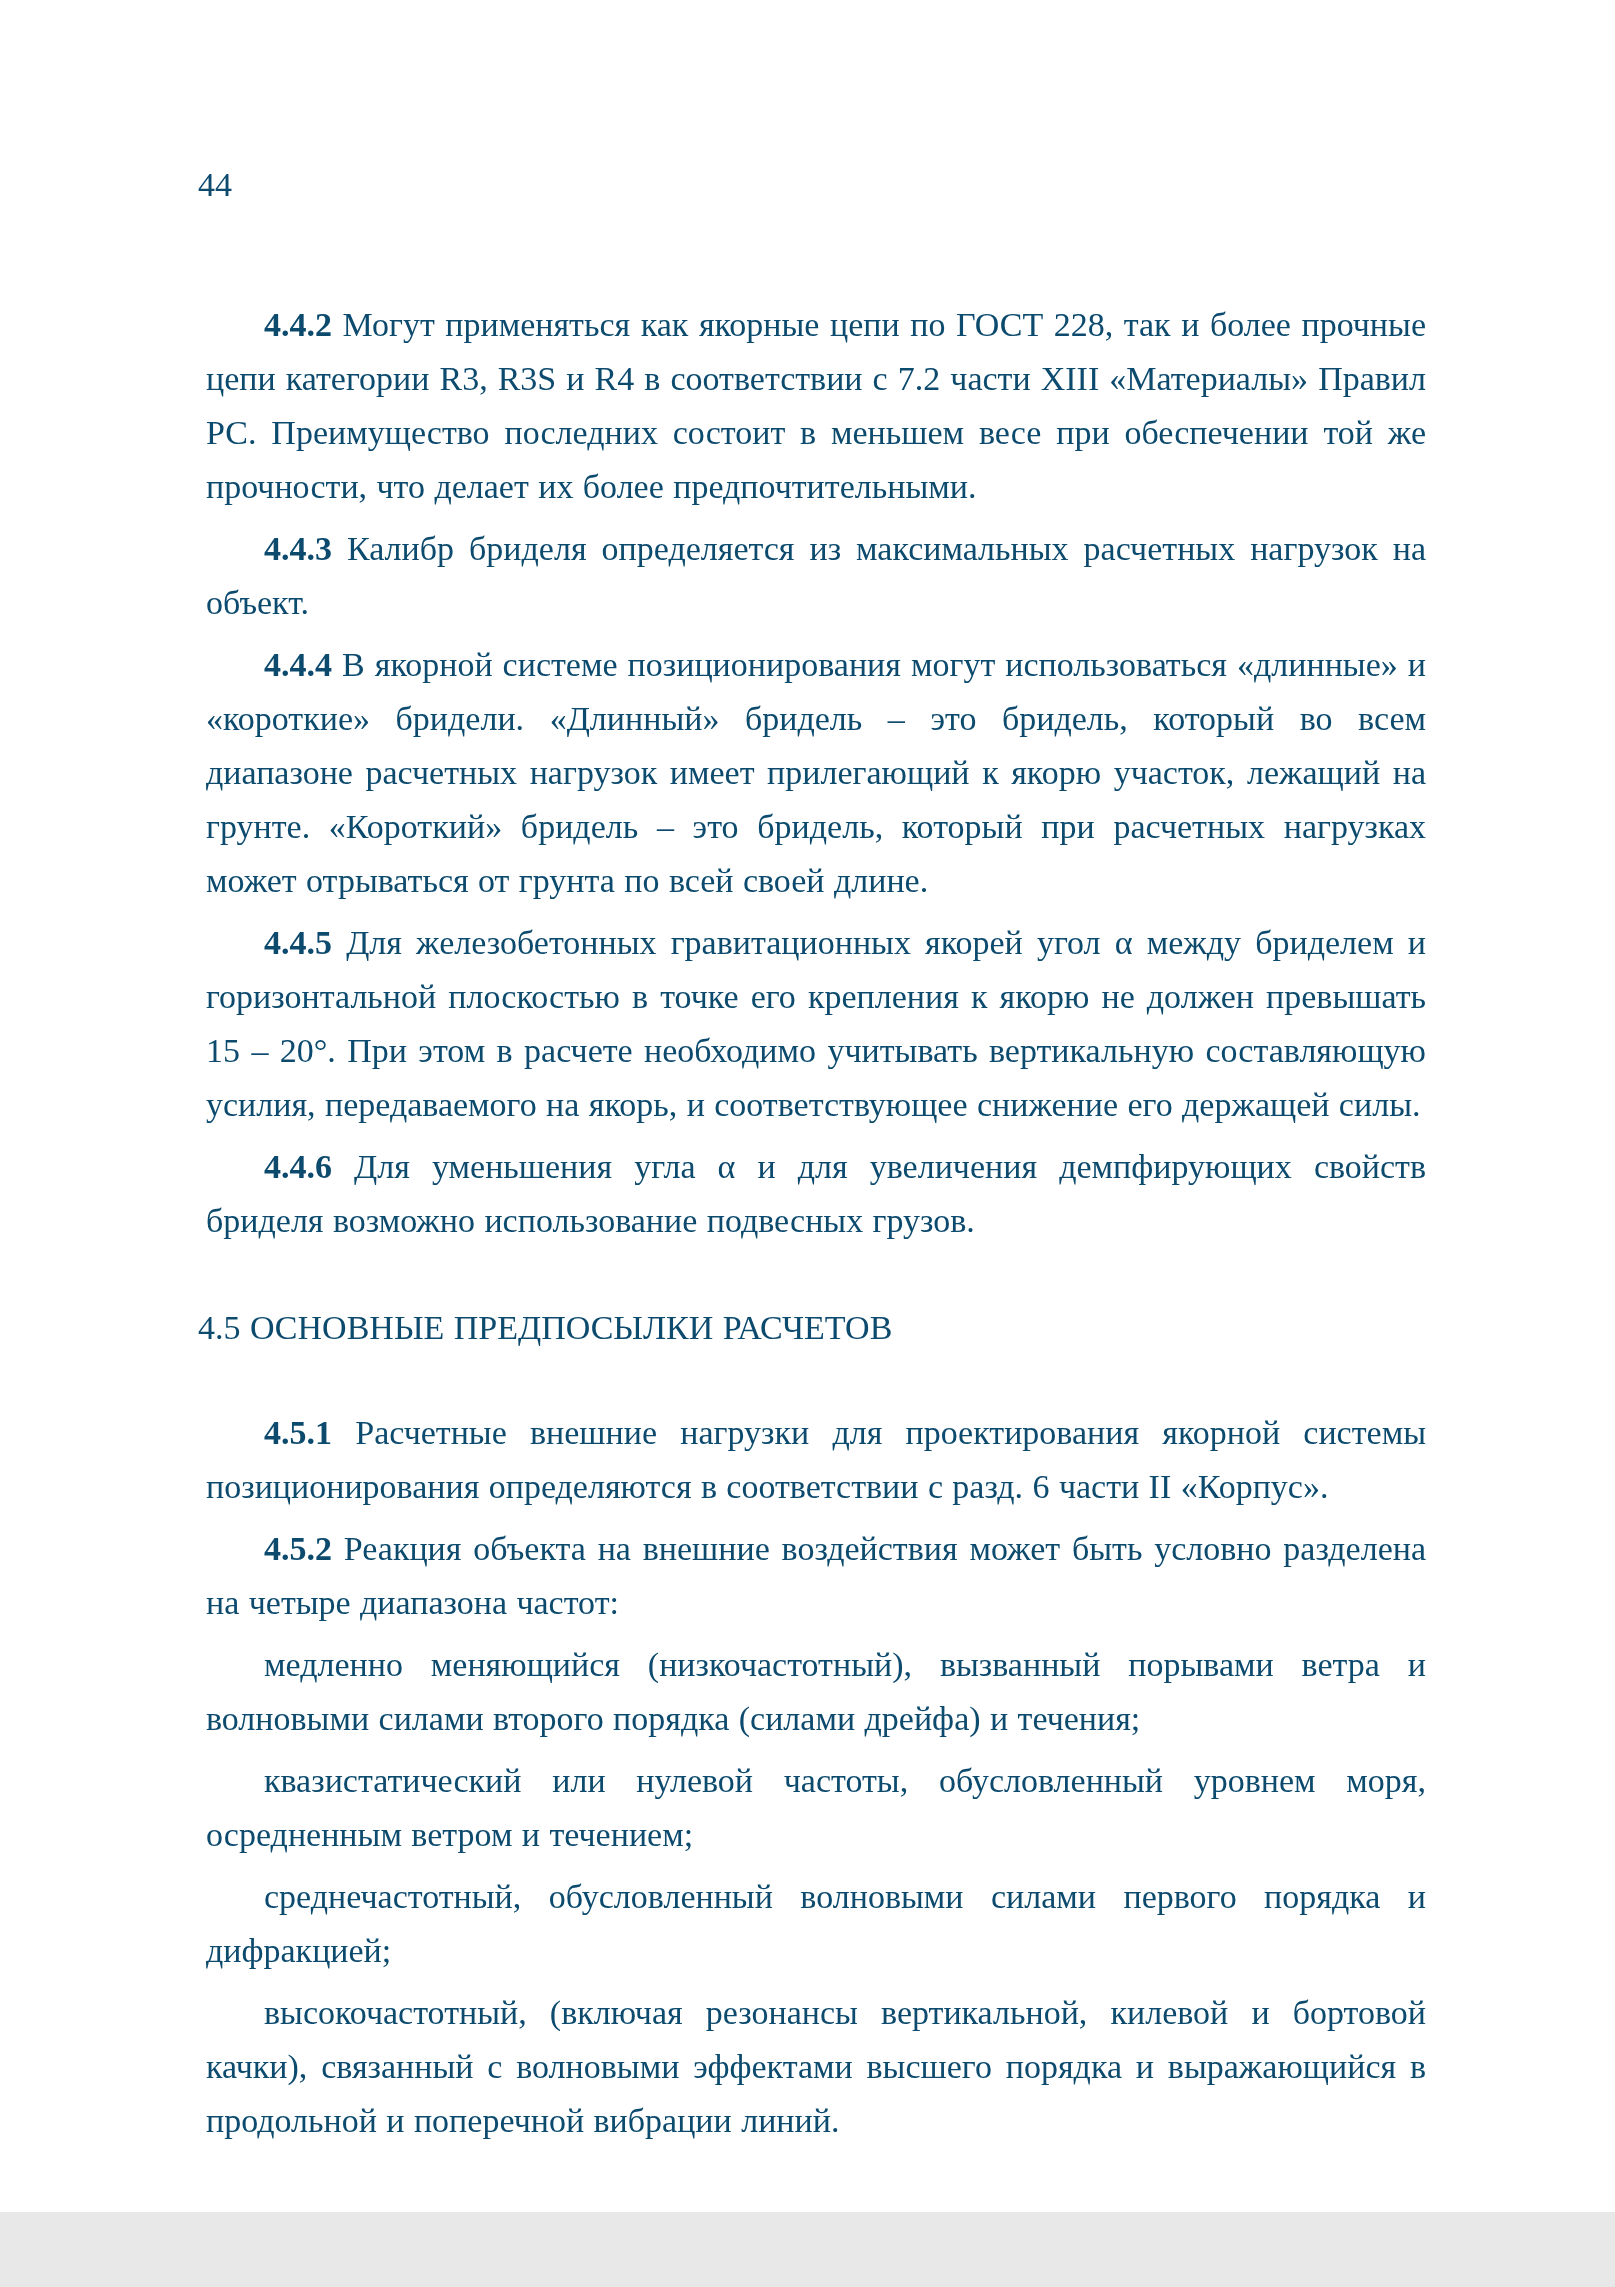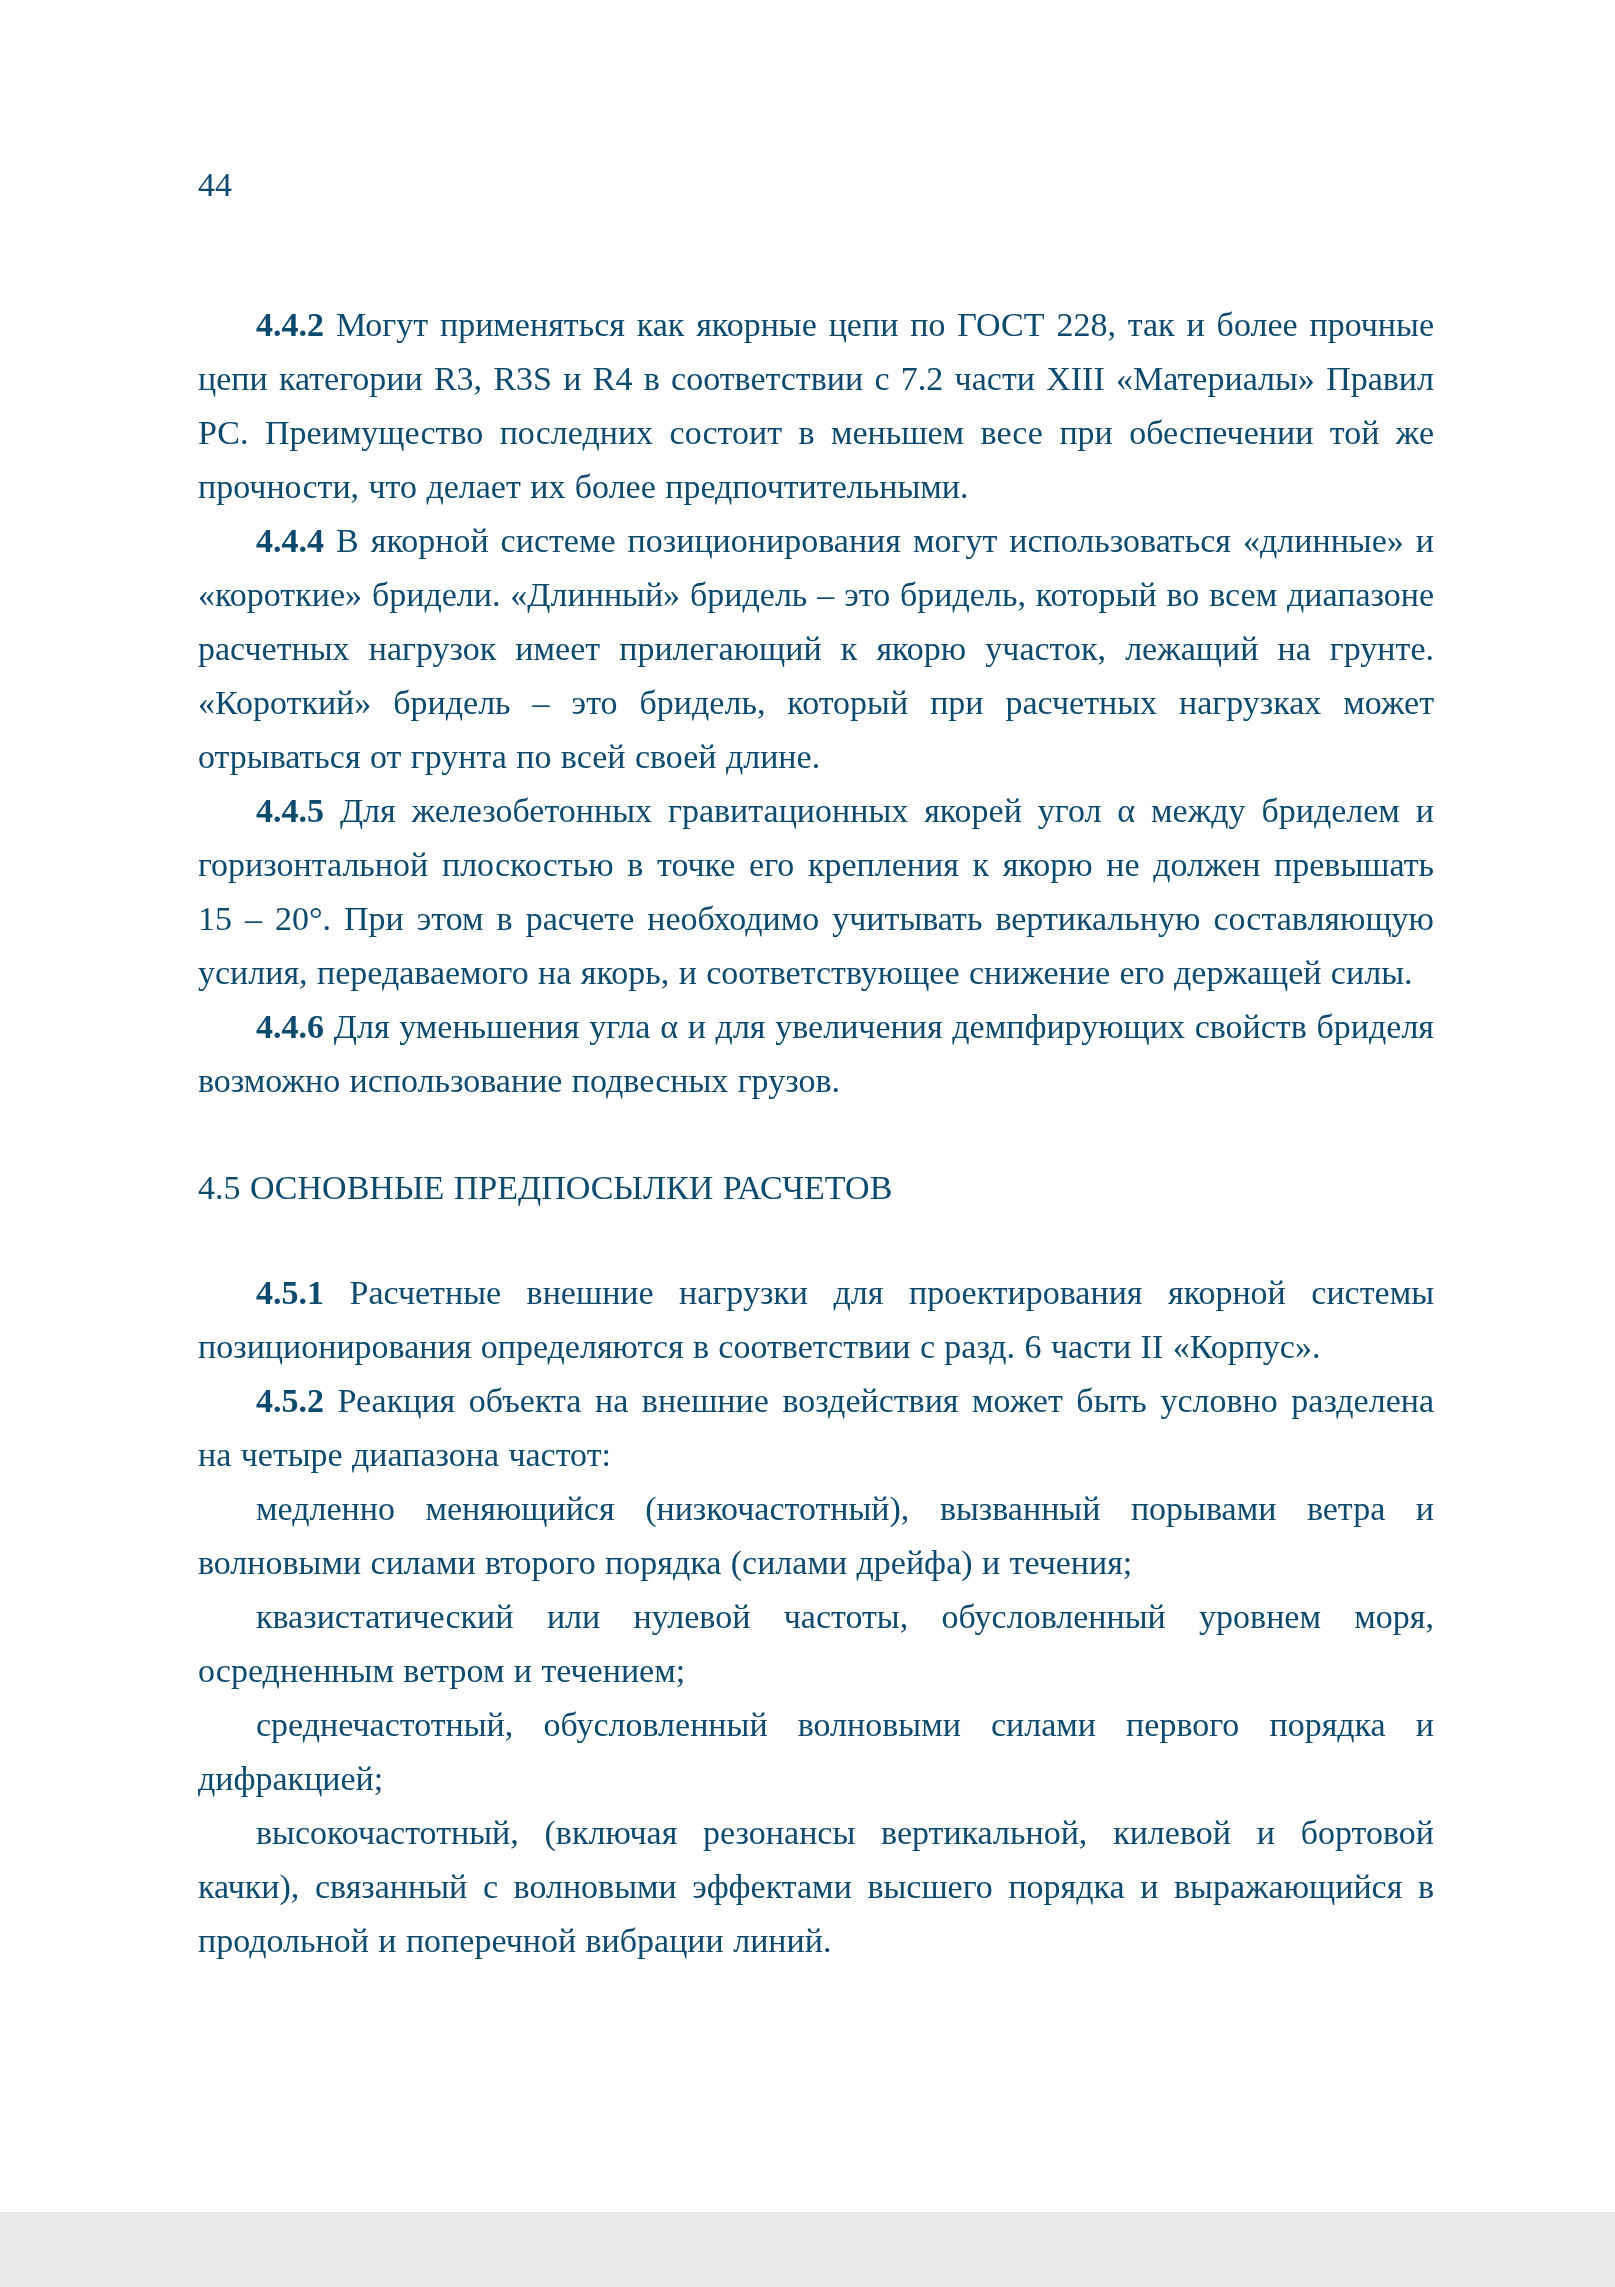"4.4.2 Могут применяться как якорные" .para { margin: 0 -> 8px }
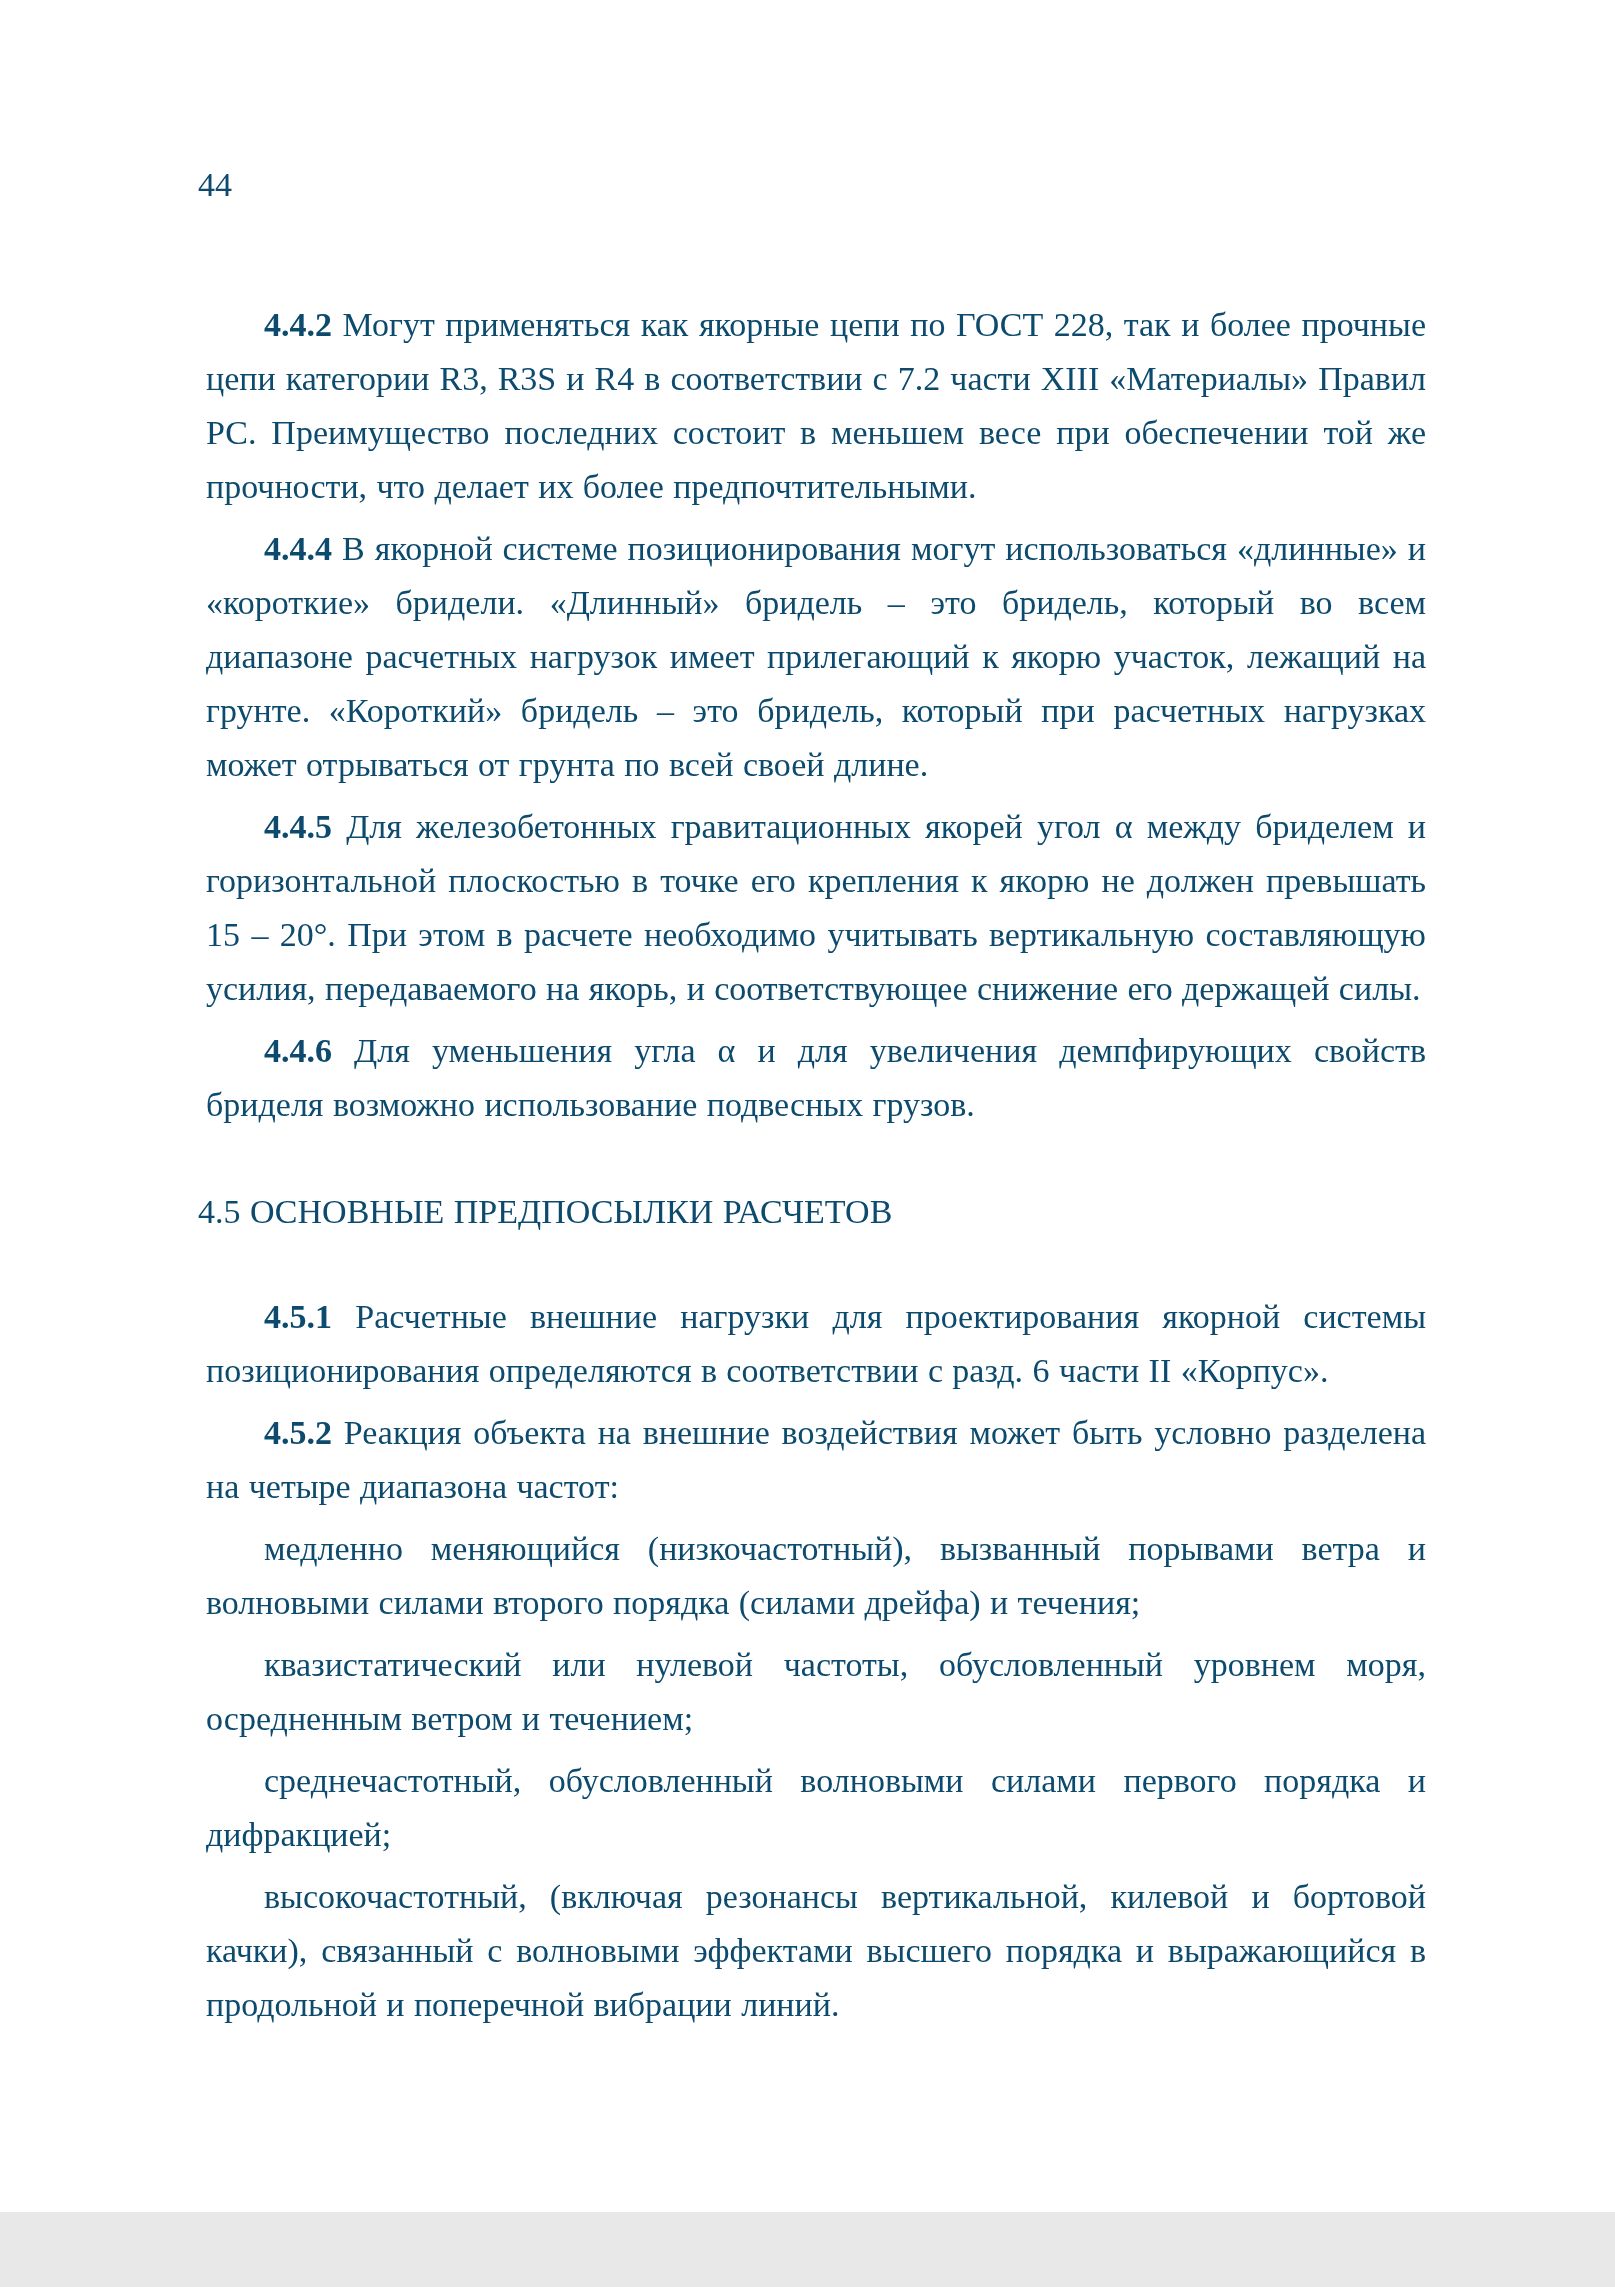"4.4.3 Калибр бриделя определяется из" p.para { html: none -> <p><span>4.4.3</span><span>Калибр бриделя определяется из максимальных расчетных нагрузок на объект.</span></p> }
